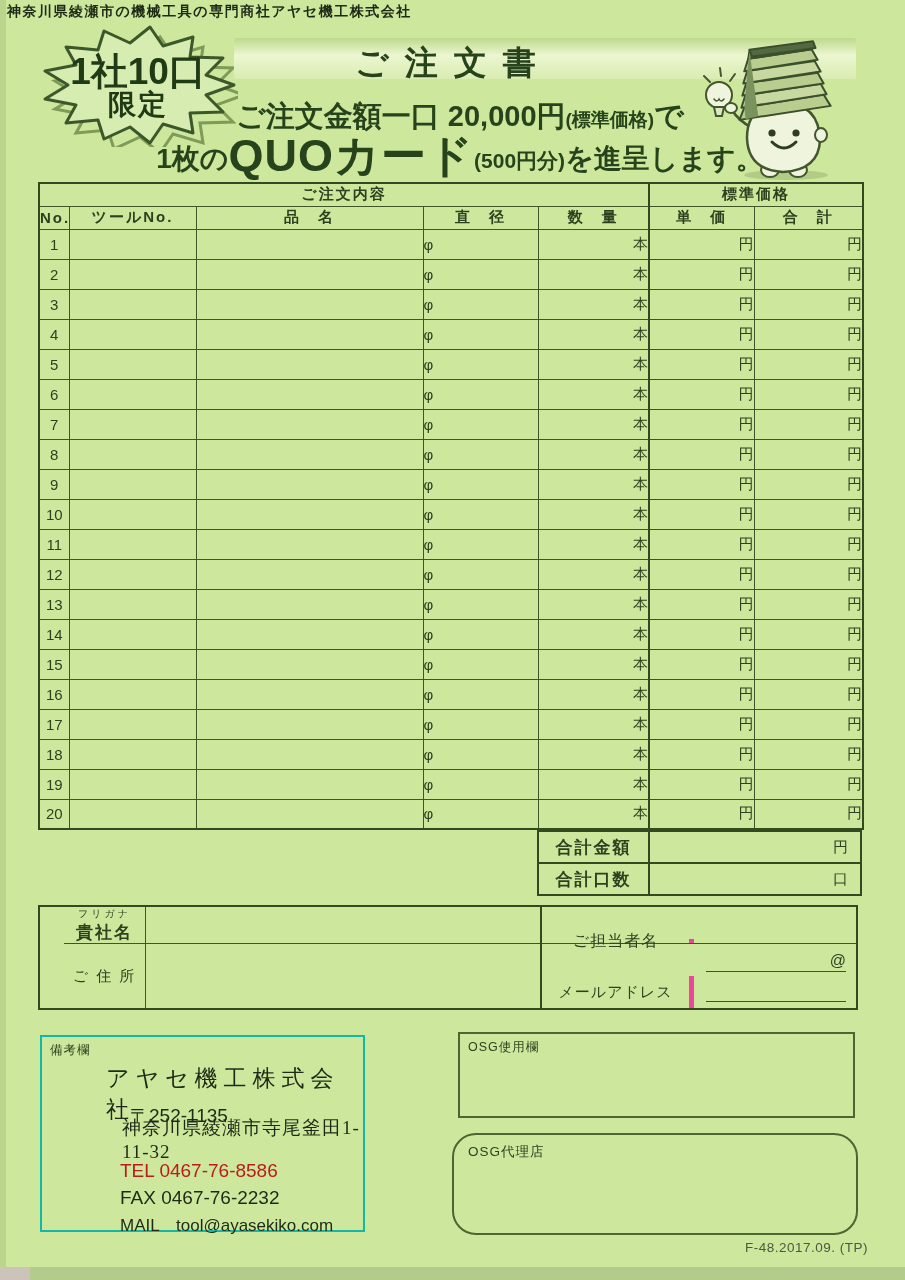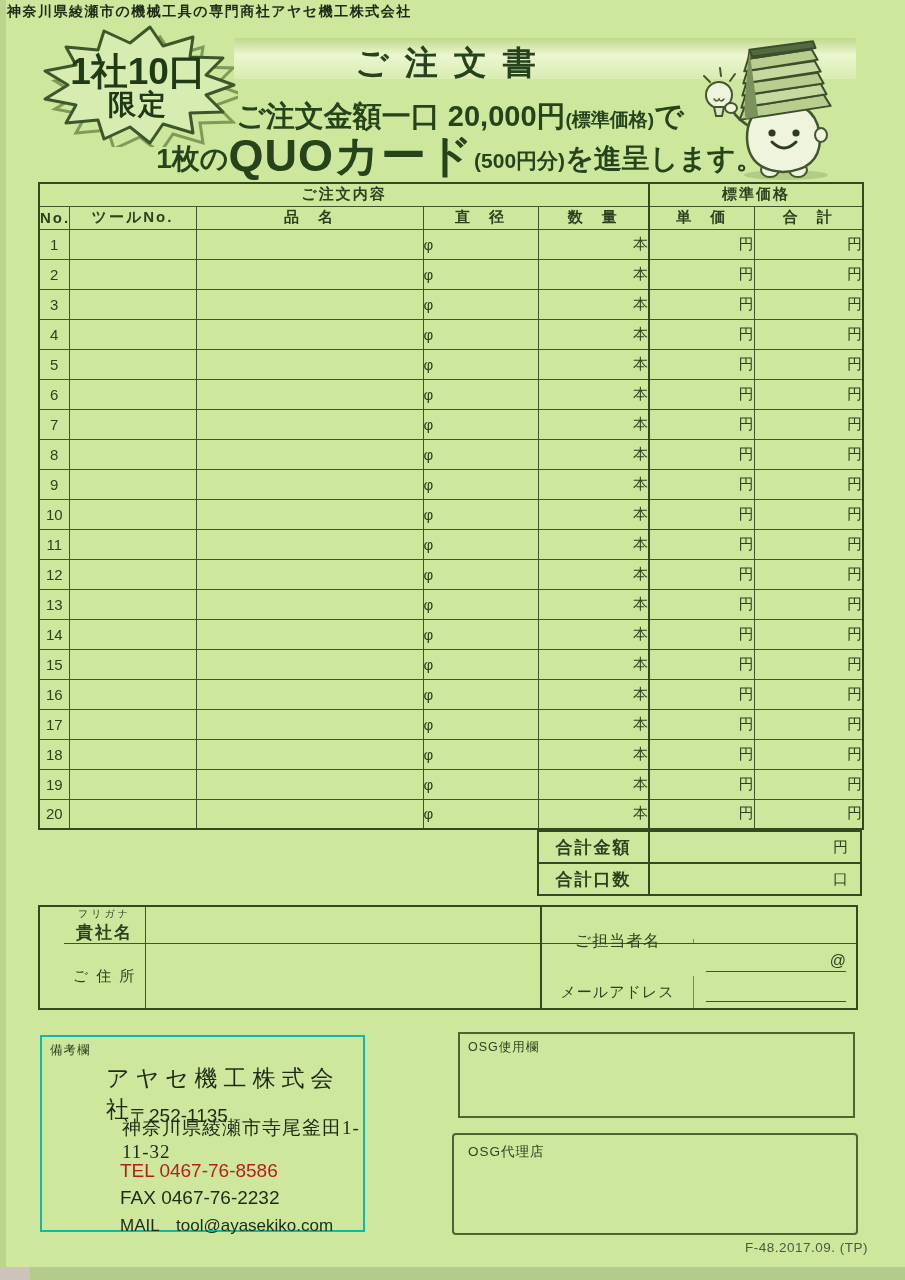"ご担当者名" .r-label { border-right: 1px solid #ec4899 -> 5px solid #ec4899 }
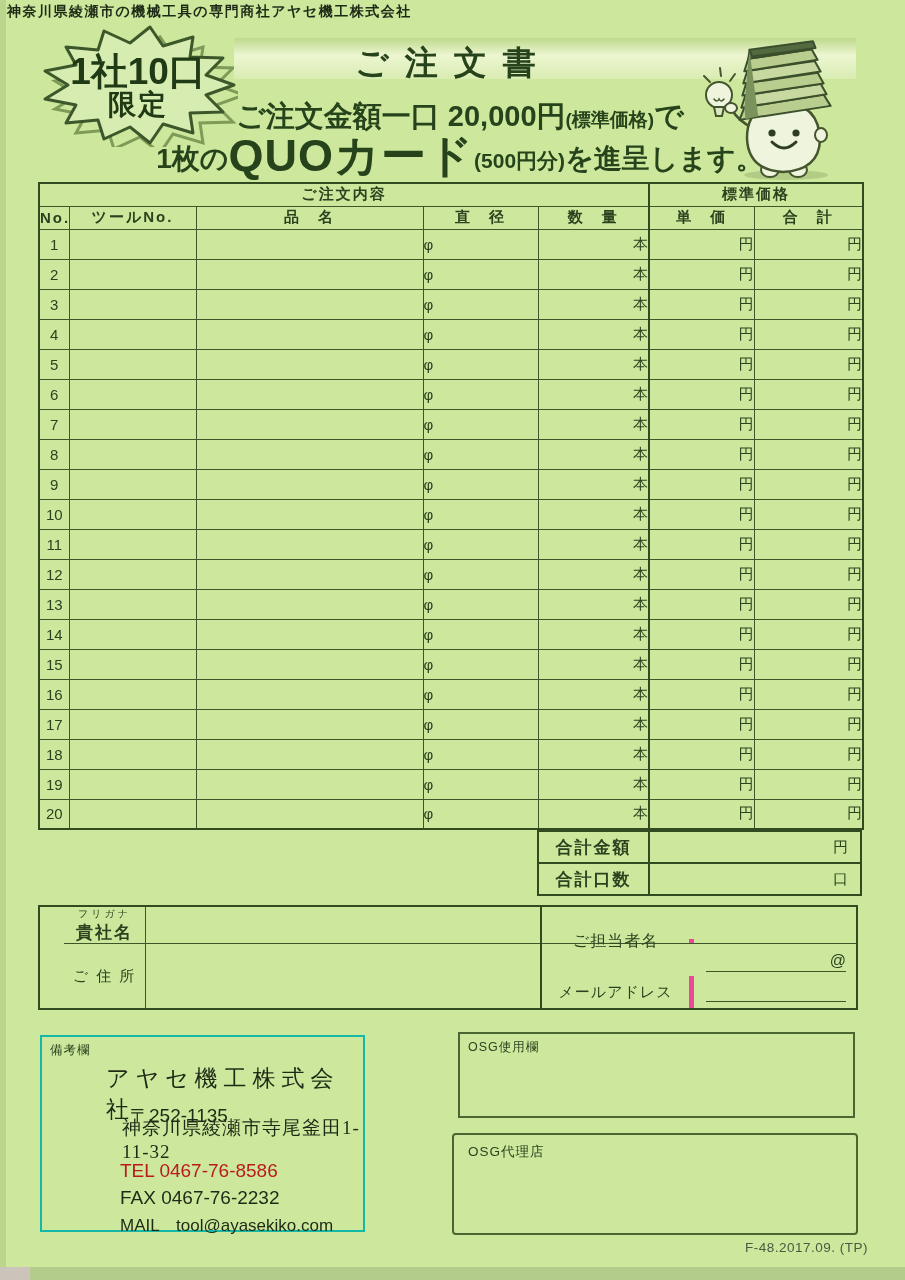"OSG代理店" .osg-agency { border-radius: 4px -> 24px }
